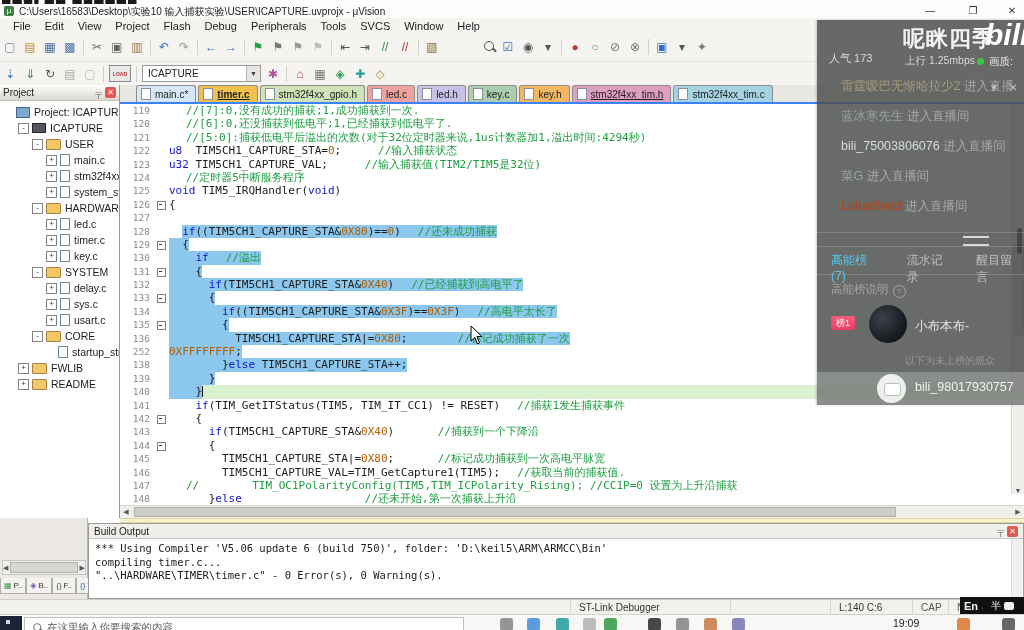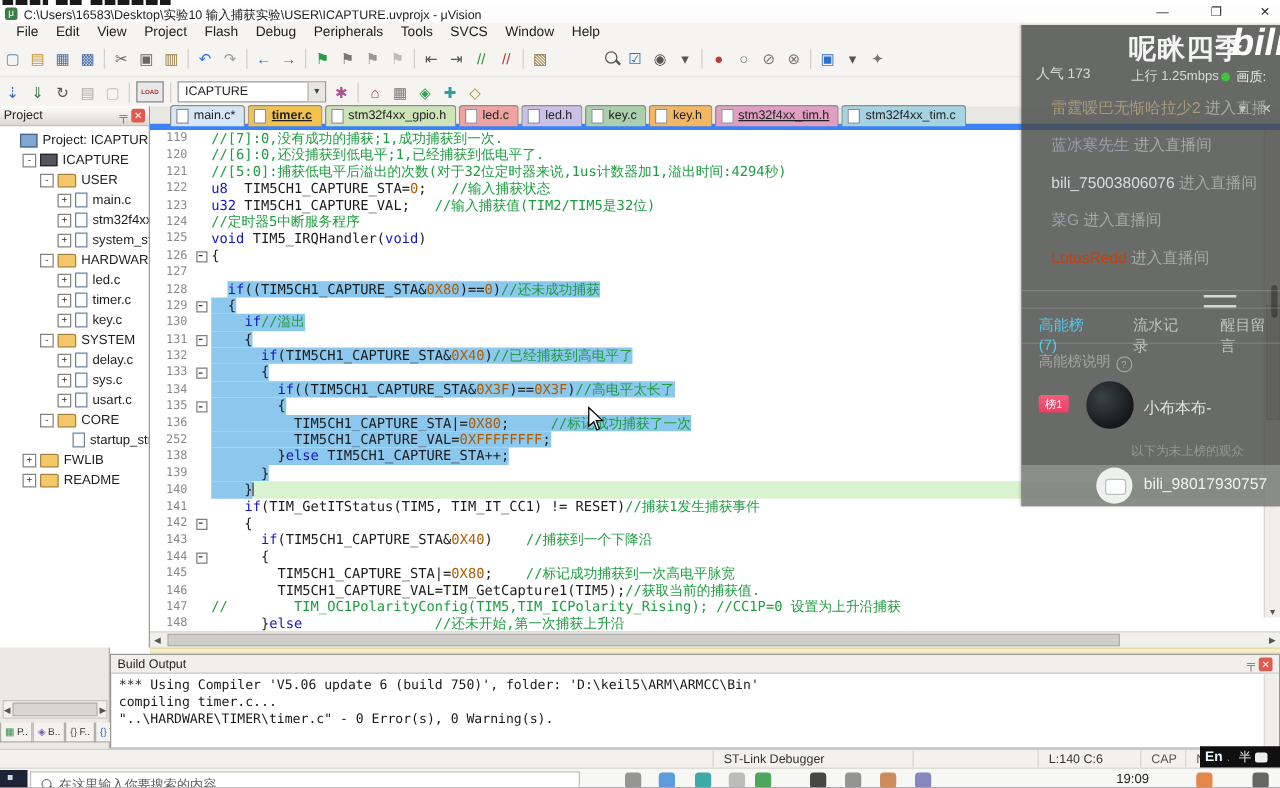"main.c*" .tabbar { align-items: center -> flex-start; border-bottom: 5px solid #3b82f6 -> 2px solid #3b82f6 }
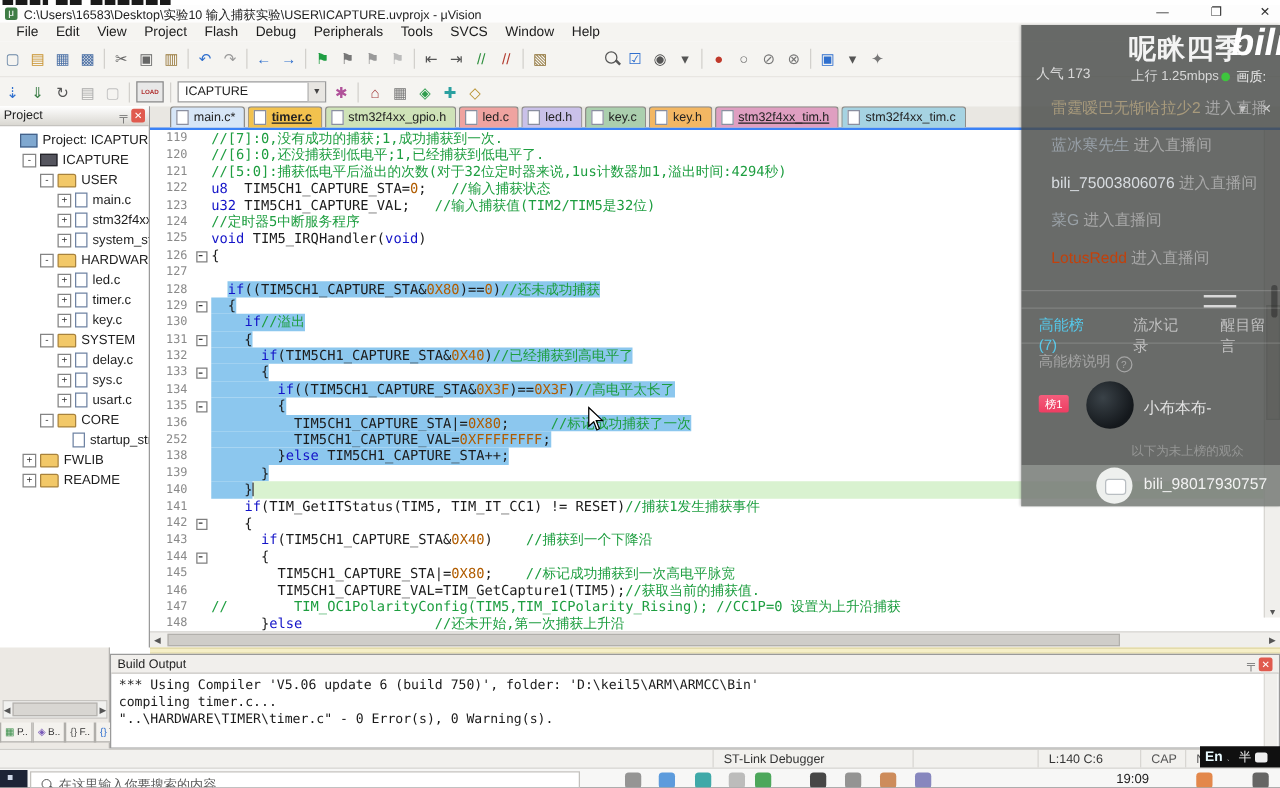"//[7]:0,没有成功的捕获;1,成功捕获到一次." .seg-c { margin-left: none -> 17px }
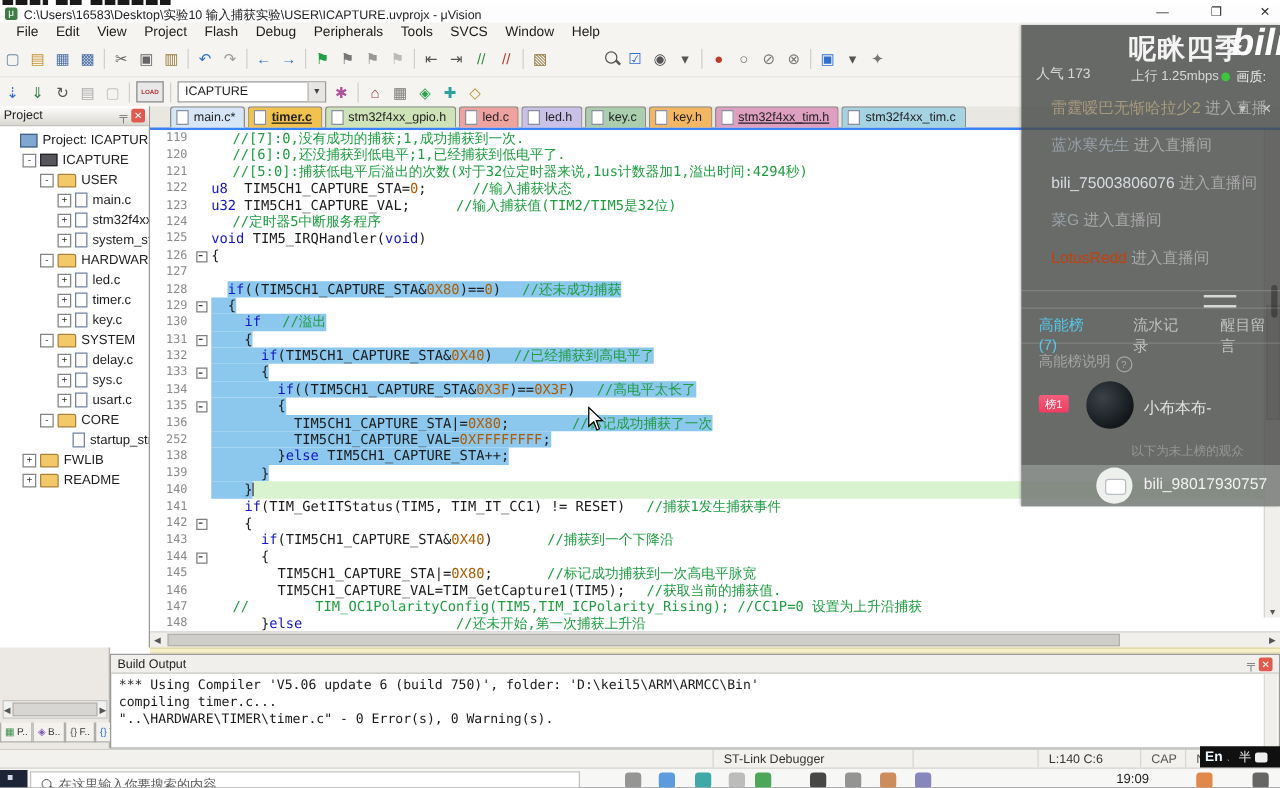"TIM5CH1_CAPTURE_VAL=" span.seg-p { html: <span> TIM5CH1_CAPTURE_VAL=</span> -> none }
